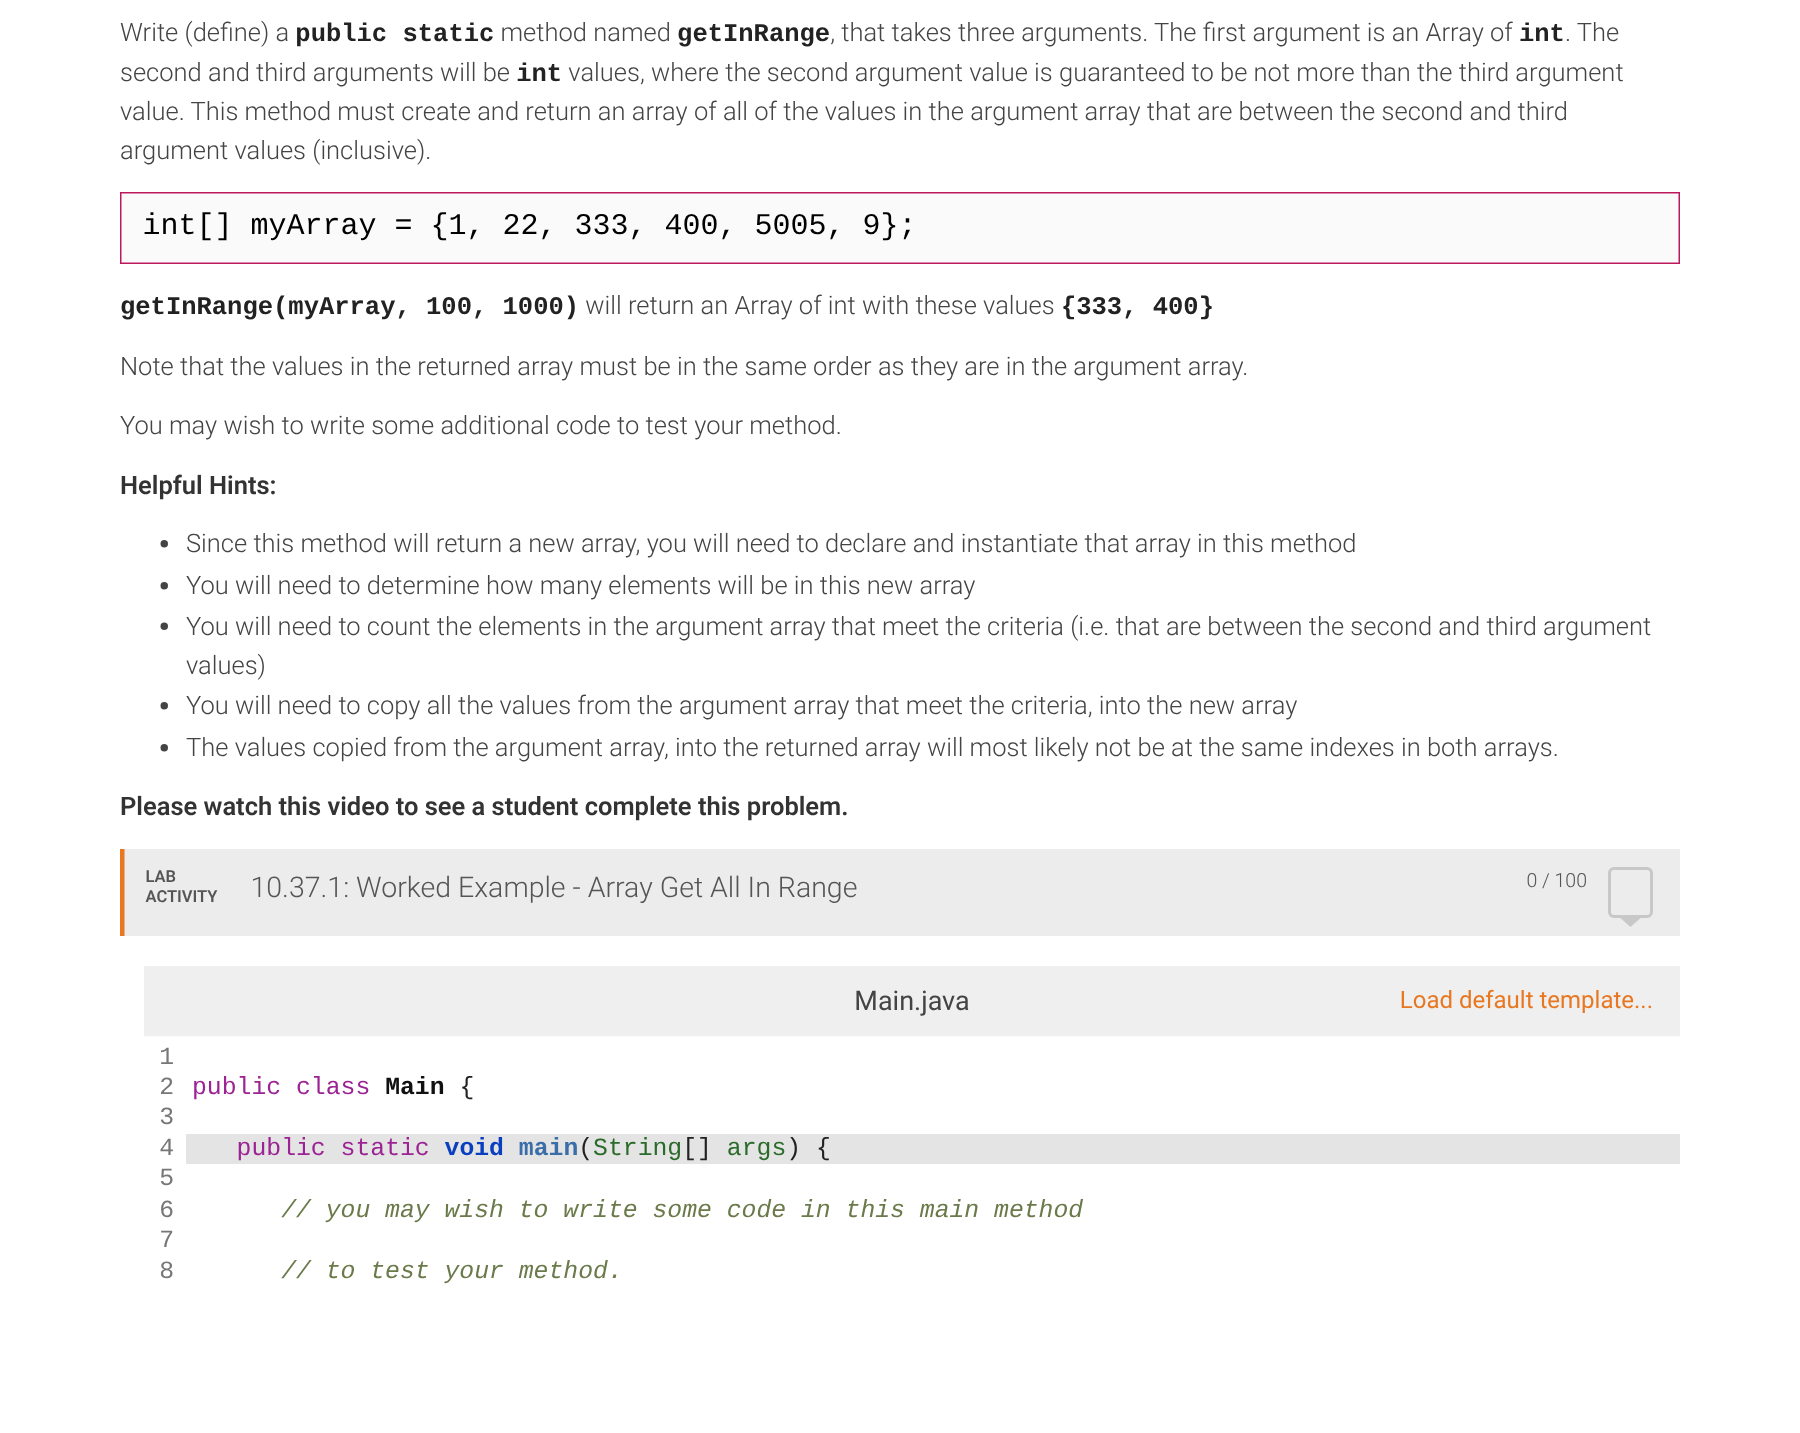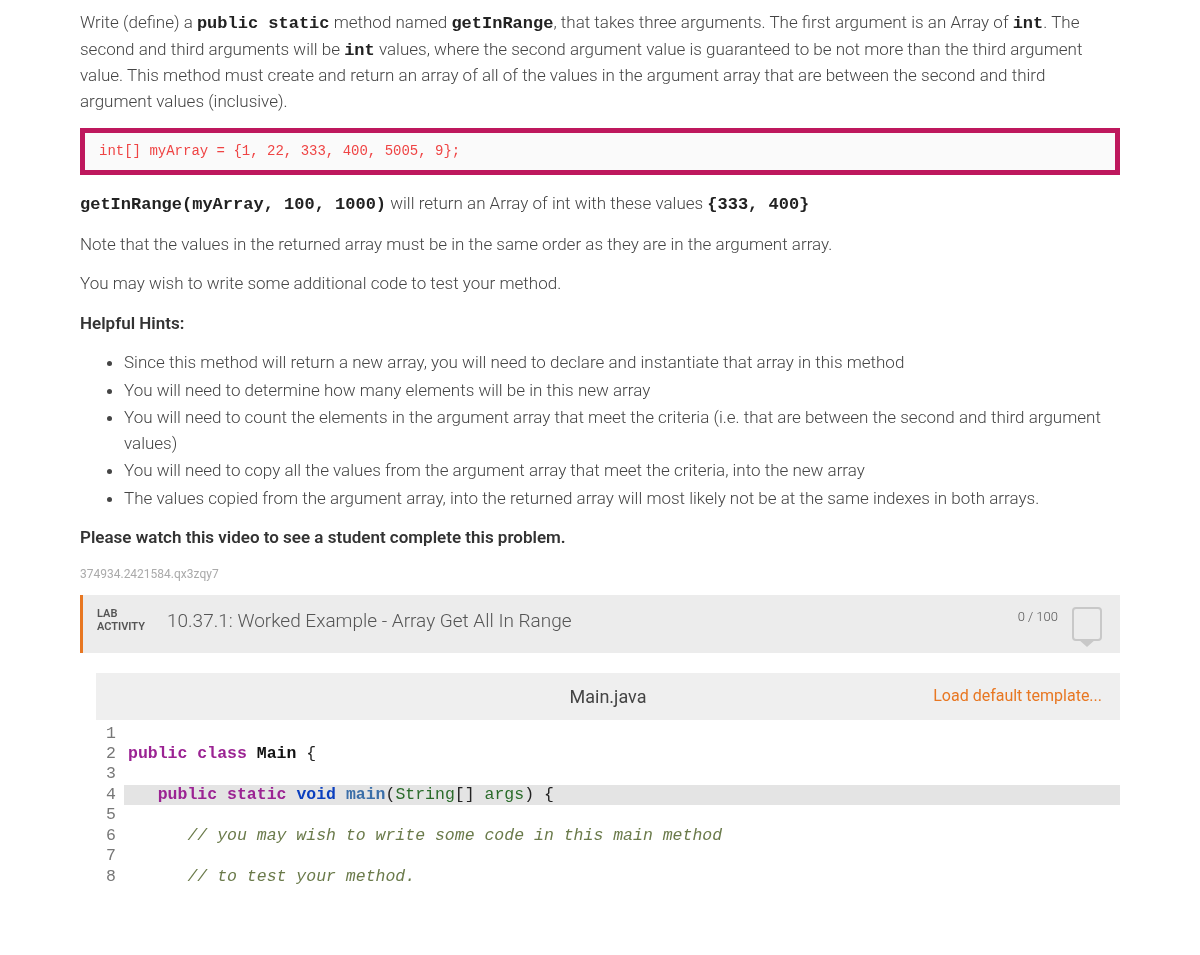"int[] myArray = {1, 22," .code-block { border: 5px solid #be185d -> 1px solid #be185d; color: #ef4444 -> #000000; font-size: 14px -> 20px }
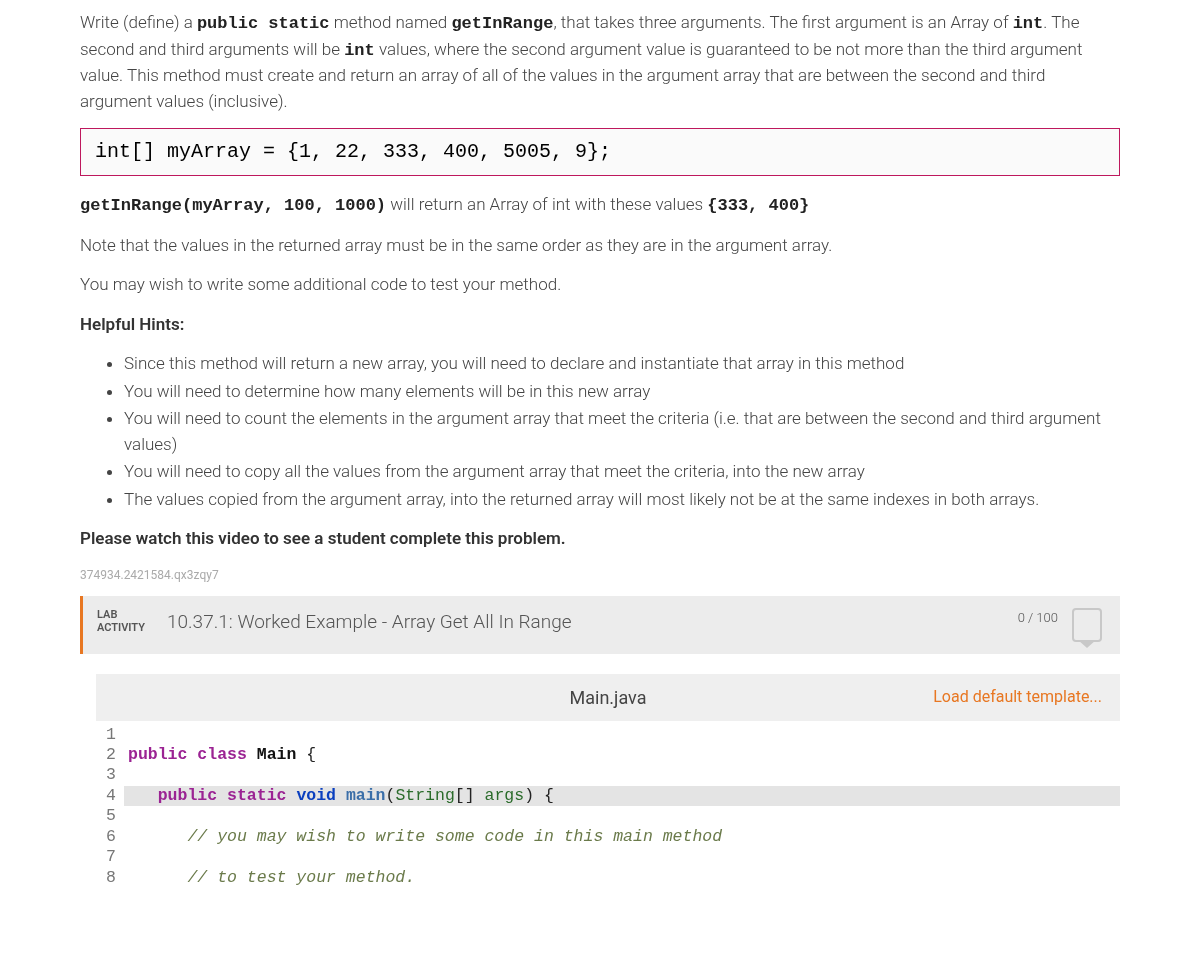"374934.2421584.qx3zqy7" div.hash { html: <div>374934.2421584.qx3zqy7</div> -> none }
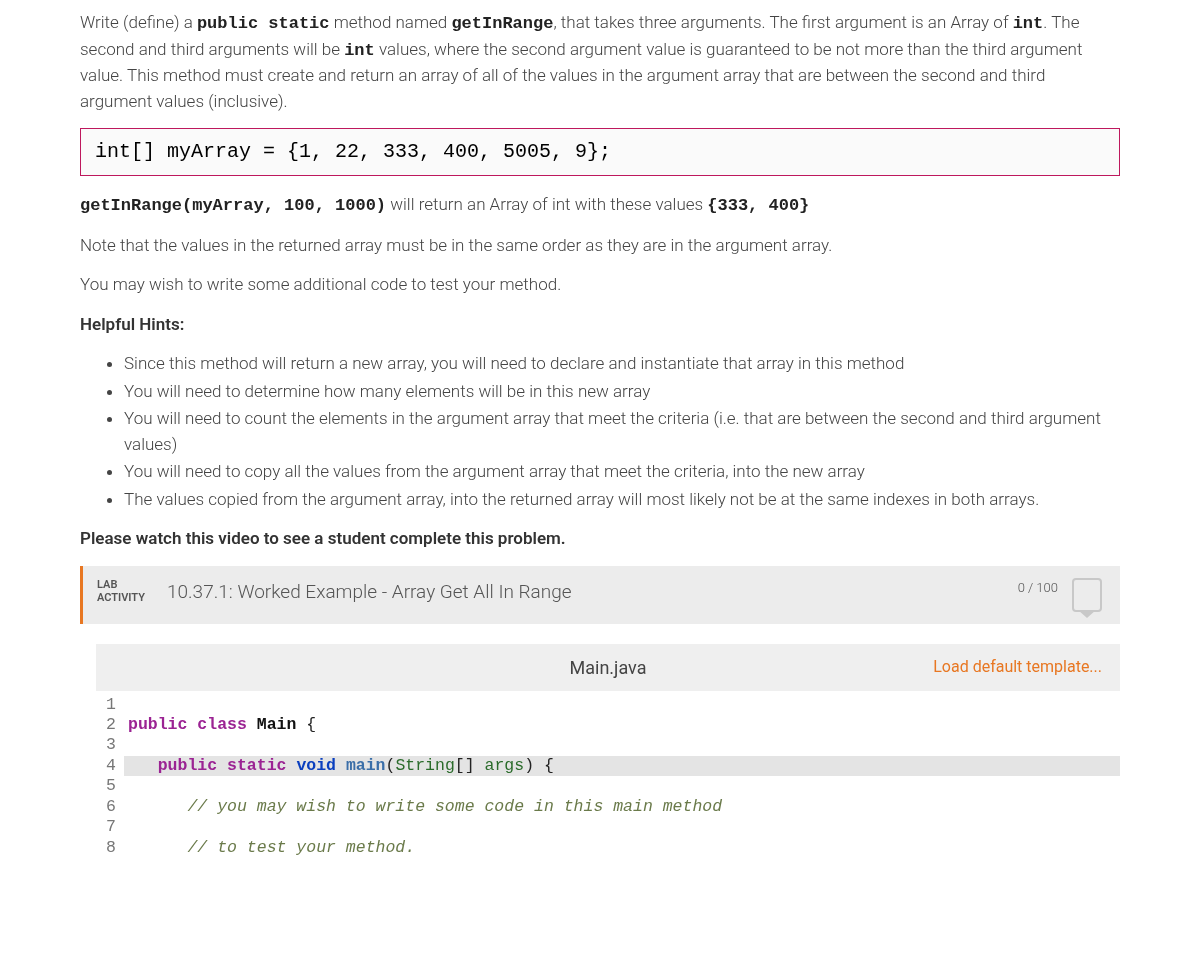"public" .kw-purple { font-weight: 700 -> 400 }
